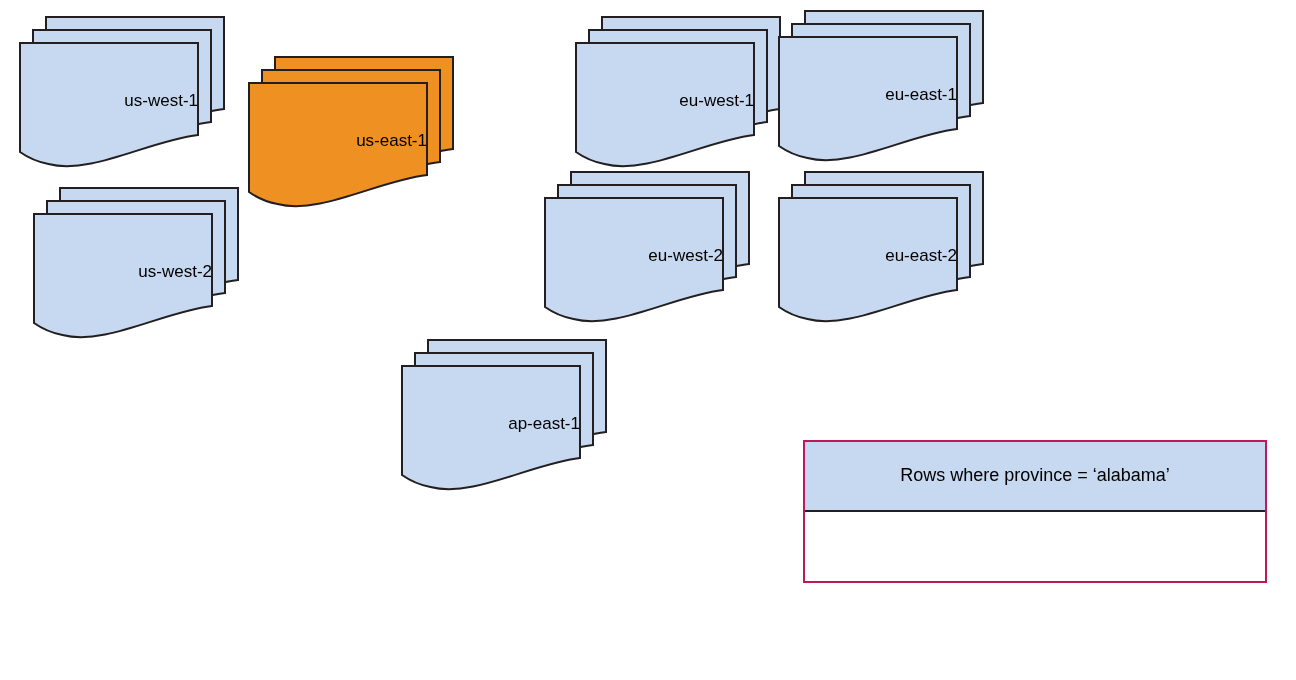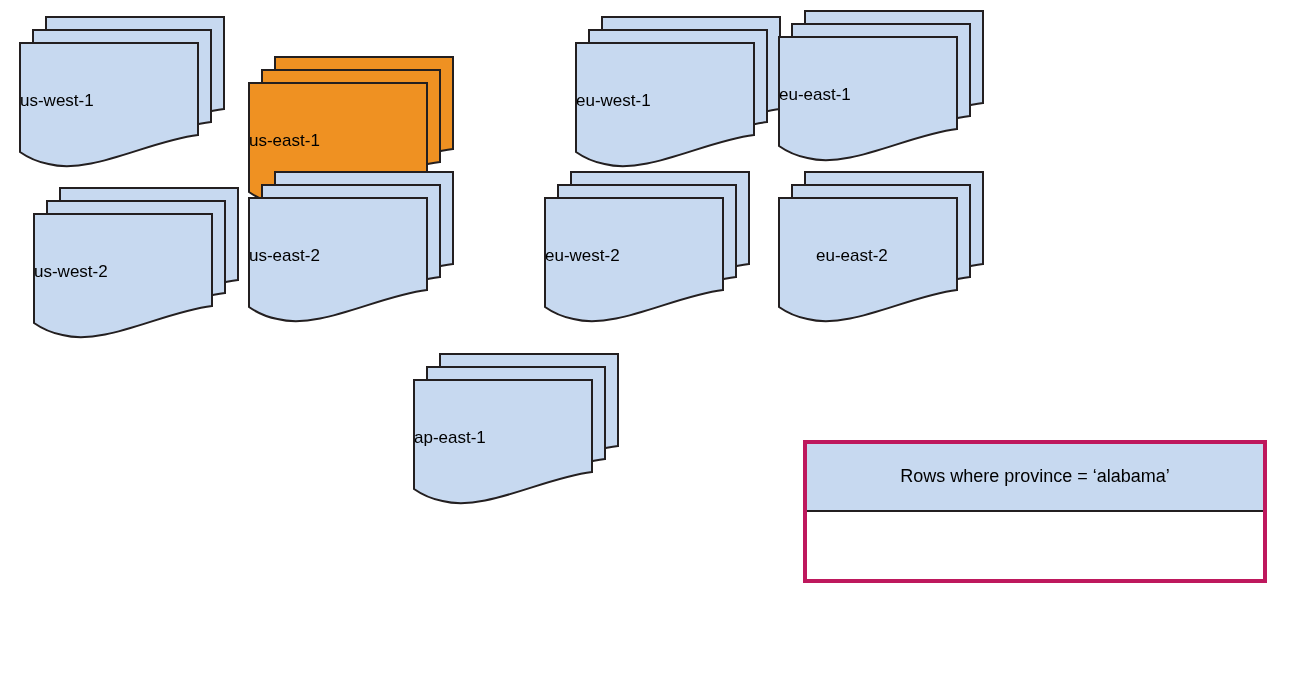"us-west-1" .doc-label { text-align: left -> right }
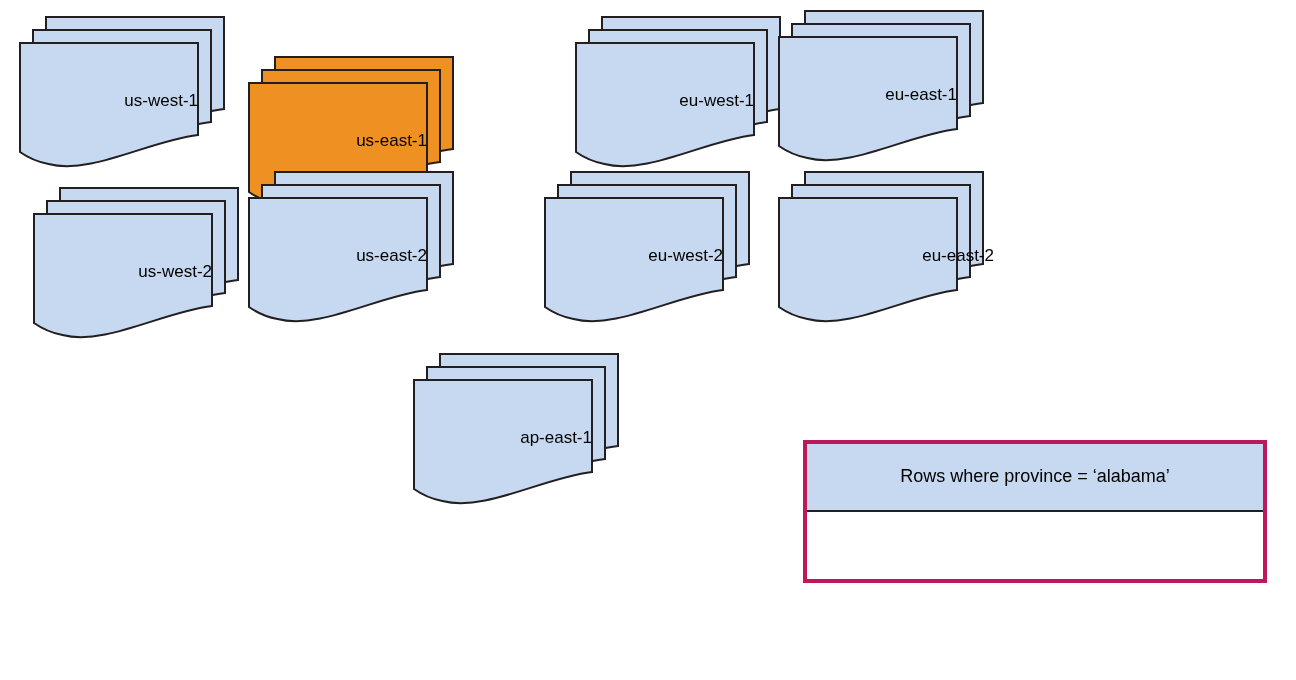"us-east-2" div.doc-stack { html: <div> <svg> <g> <path></path> </g> <g> <path></path> </g> <g> <path></path> </g> </svg> <div>us-east-2</div> </div> -> none }
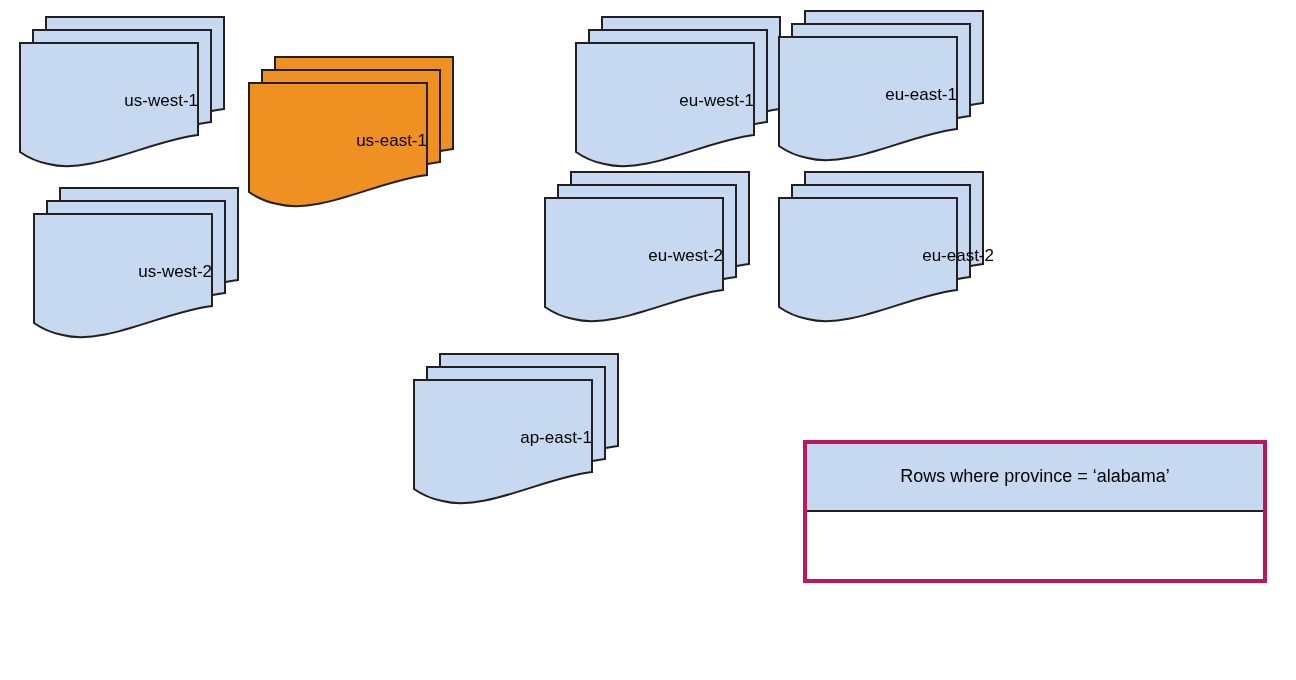"eu-east-2" div.doc-label { padding-left: 37px -> none }
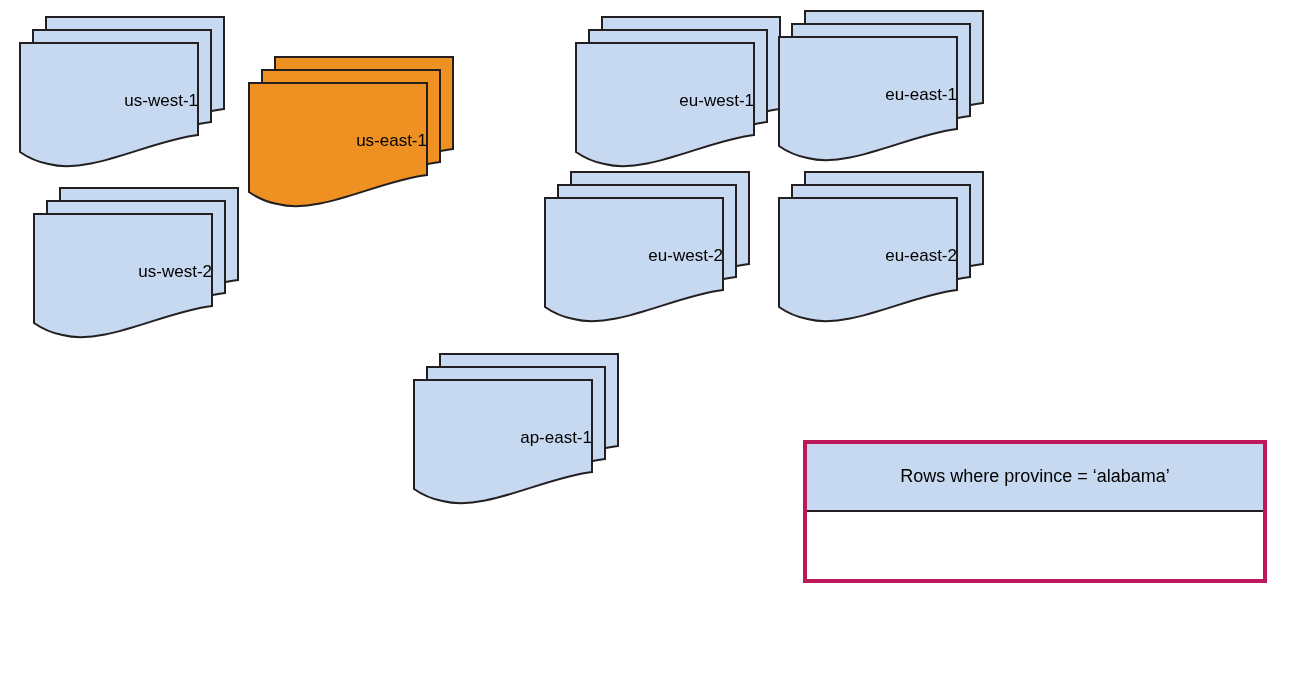"ap-east-1" div.doc-stack { margin-left: 12px -> none; top: 354px -> 340px }
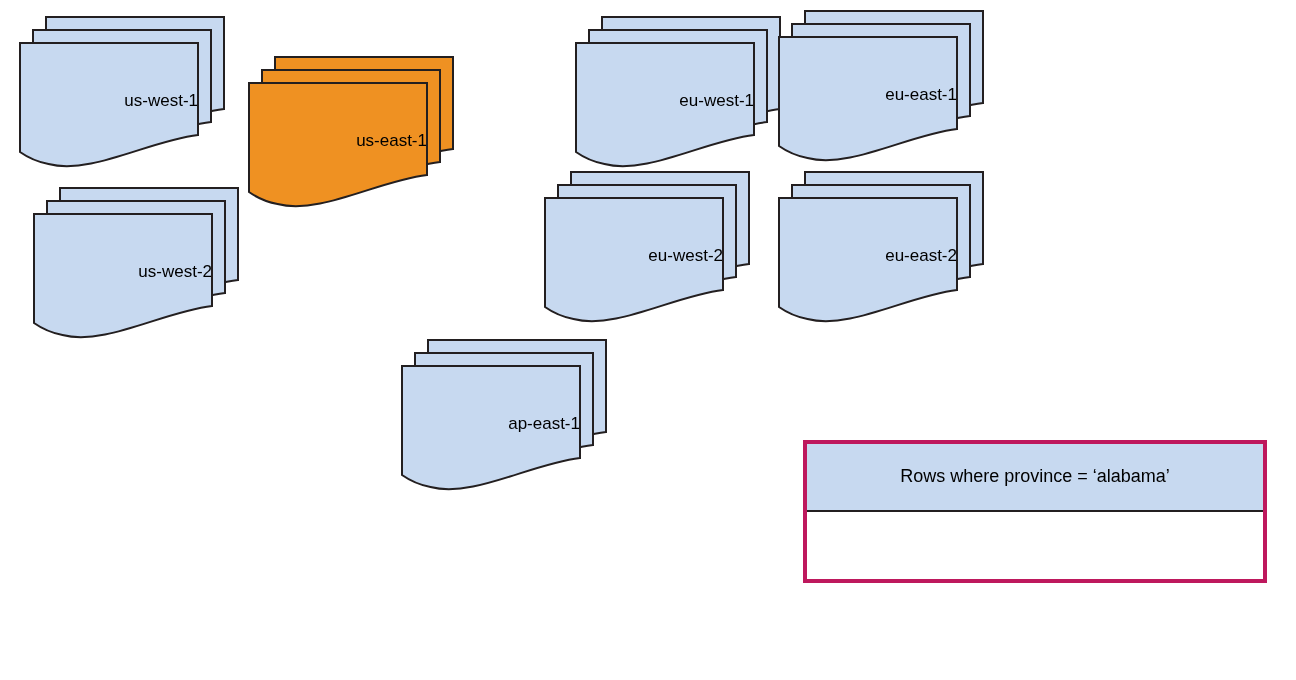"Rows where province = ‘alabama’" .legend { border: 4px solid #be185d -> 2px solid #be185d }
